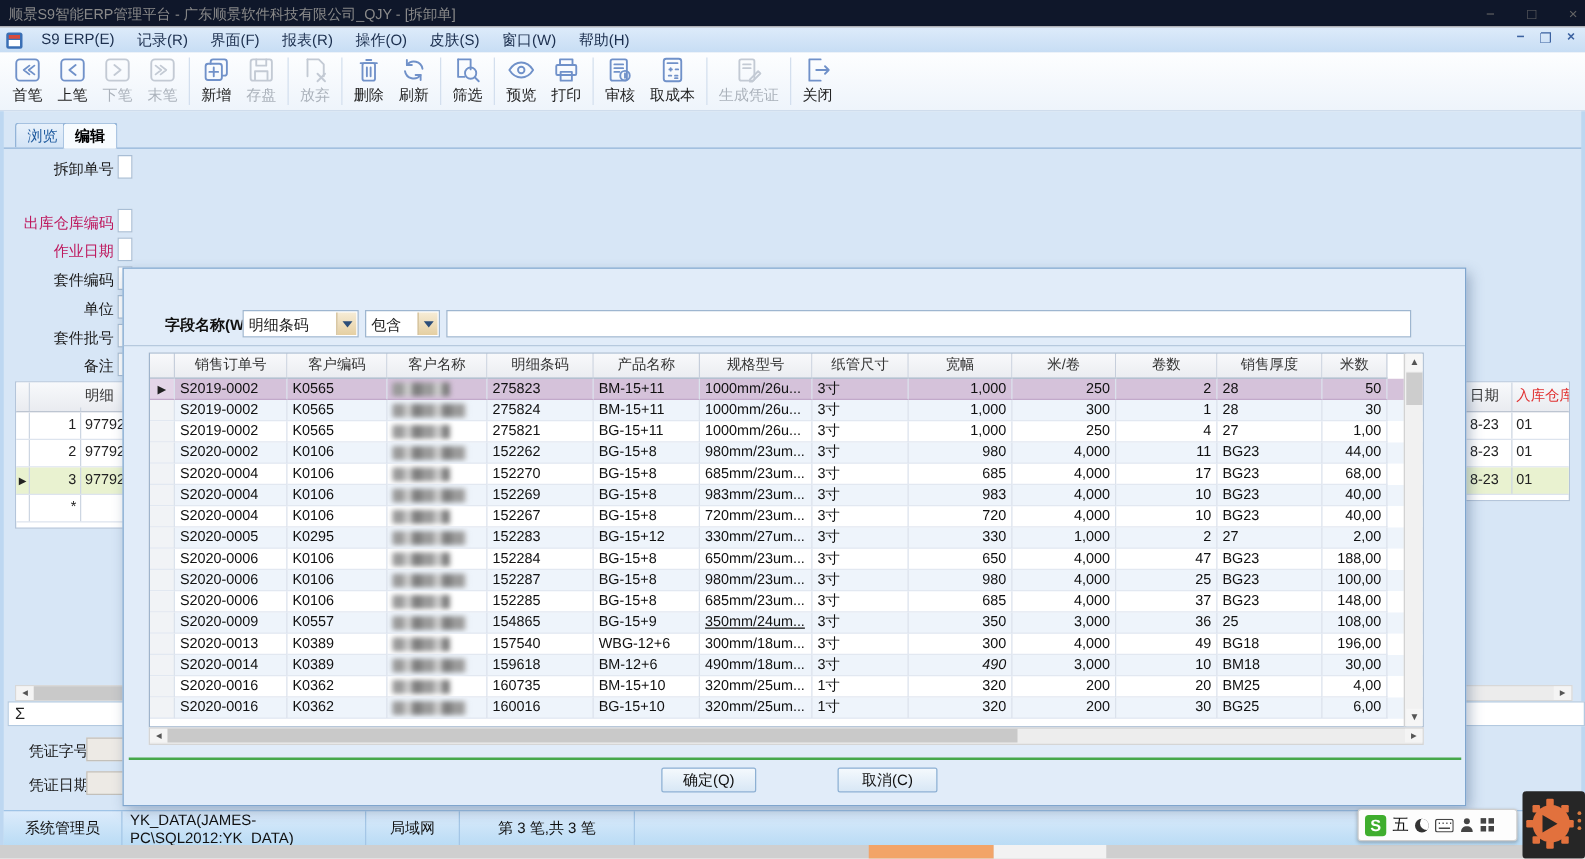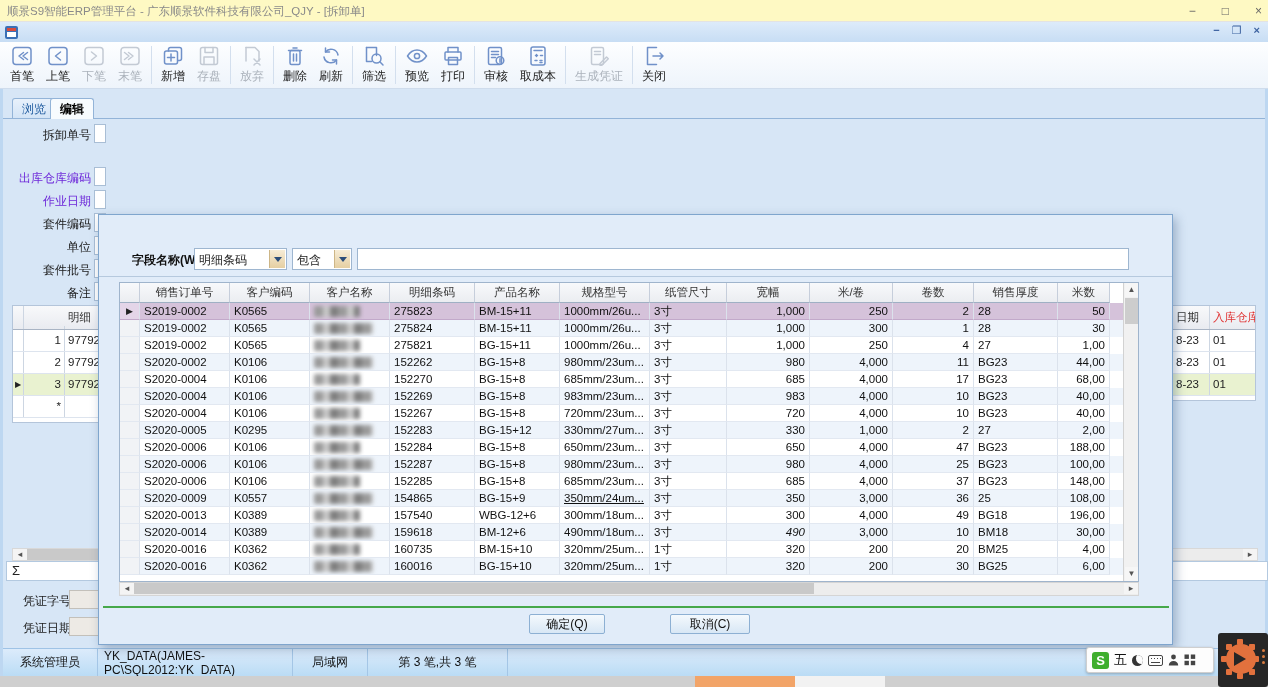"顺景S9智能ERP管理平台 - 广东顺景软件科技有限公司_QJY - [拆卸单]" .titlebar { background: #fef9c3 -> #0f172a }
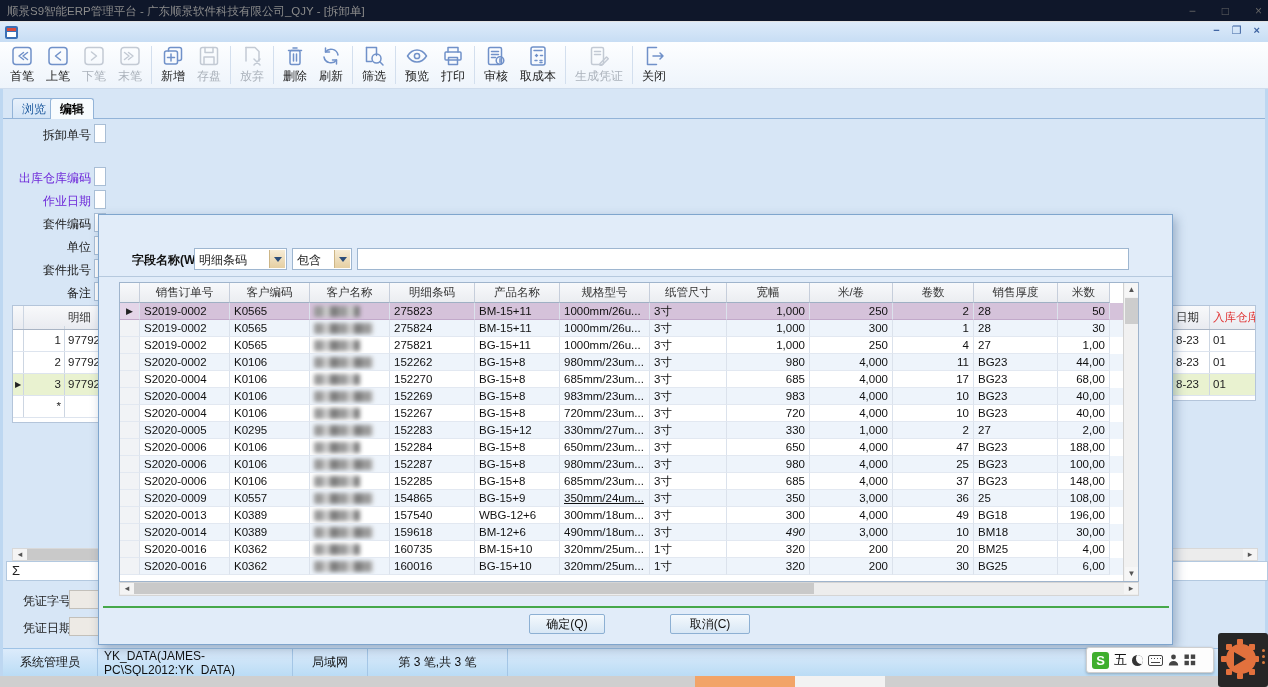"S9 ERP(E)" div { html: none -> <div> <div>S9 ERP(E)</div> <div>记录(R)</div> <div>界面(F)</div> <div>报表(R)</div> <div>操作(O)</div> <div>皮肤(S)</div> <div>窗口(W)</div> <div>帮助(H)</div> </div> }
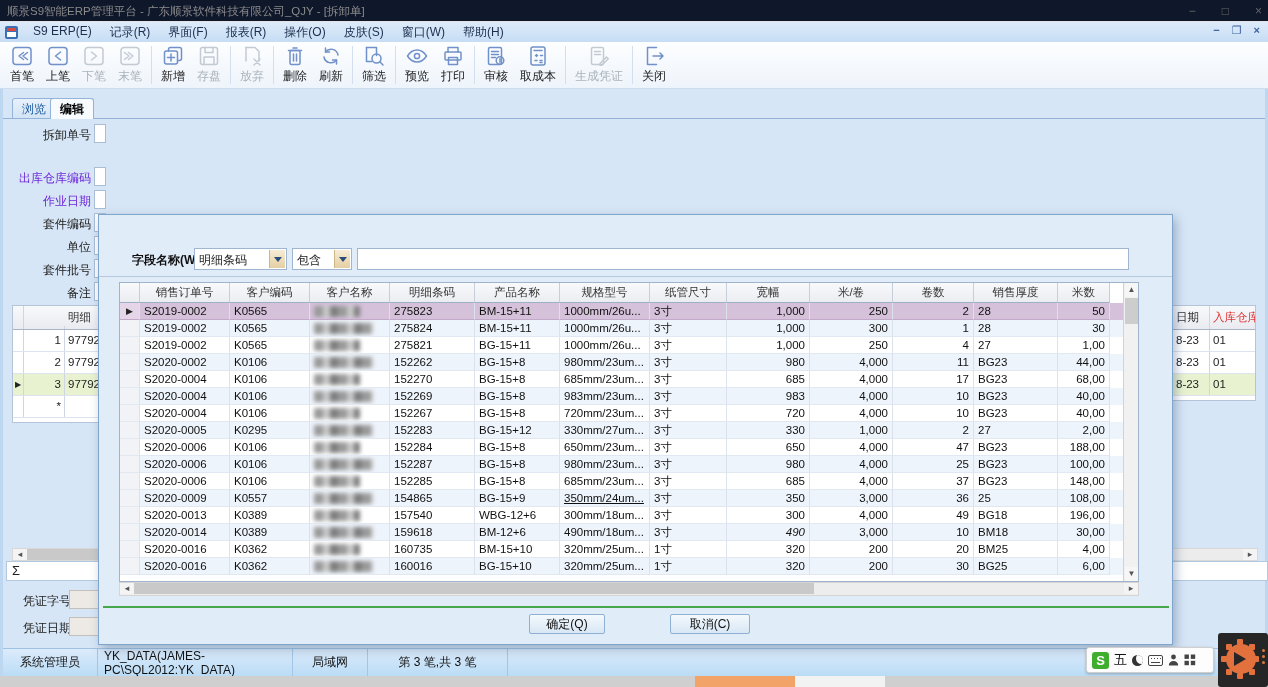"出库仓库编码" .flabel.req { color: #6d28d9 -> #be185d }
